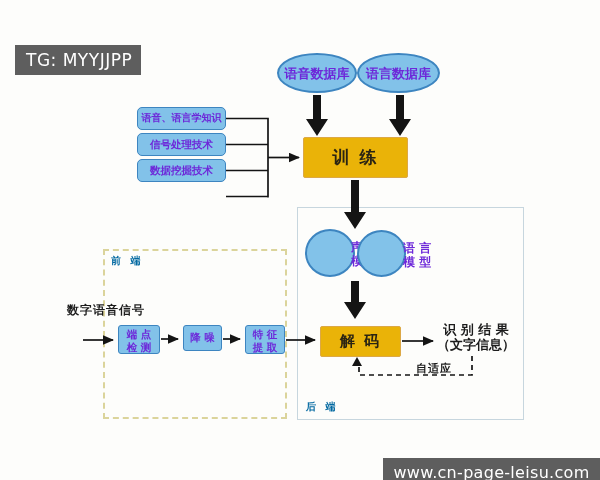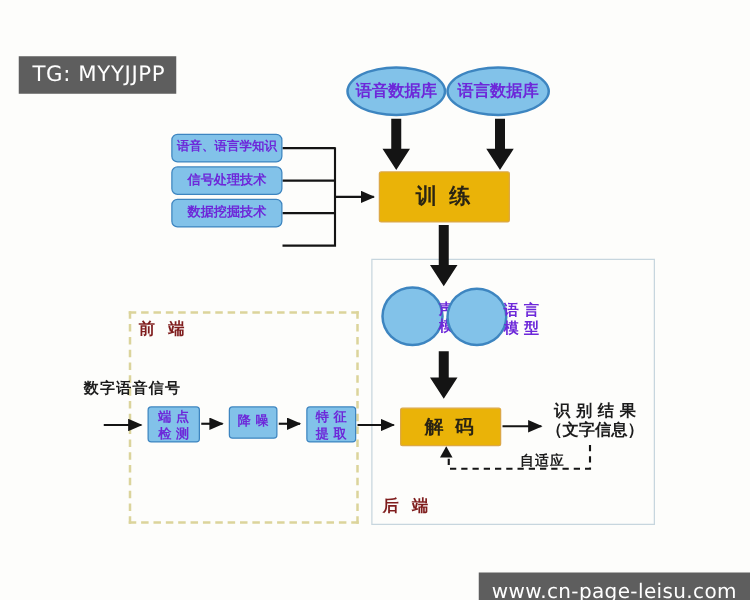"前 端" .region-label { color: #7f1d1d -> #0369a1; font-size: 13px -> 10px }
